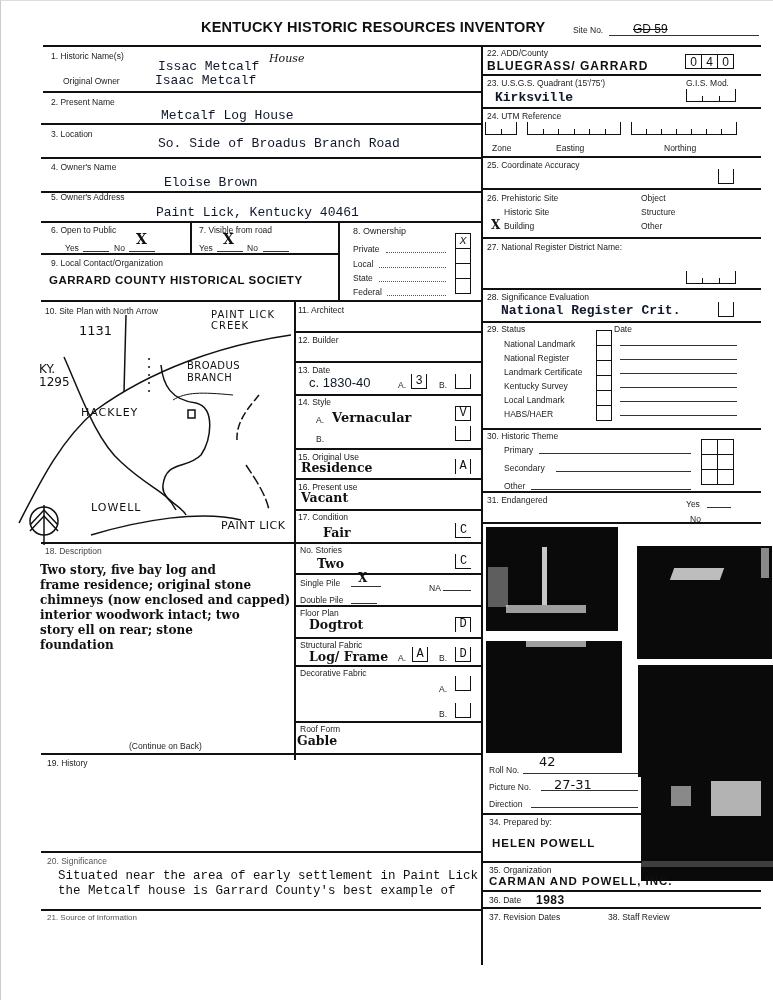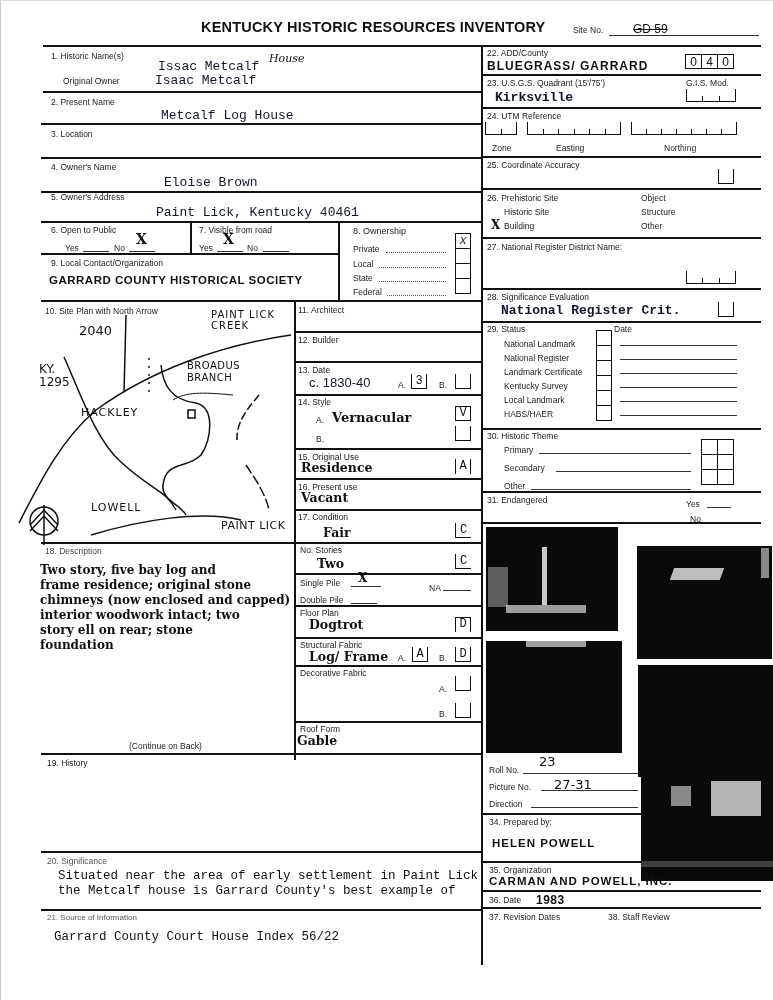"So. Side of Broadus Branch" div.tw { html: none -> <div>So. Side of Broadus Branch Road</div> }
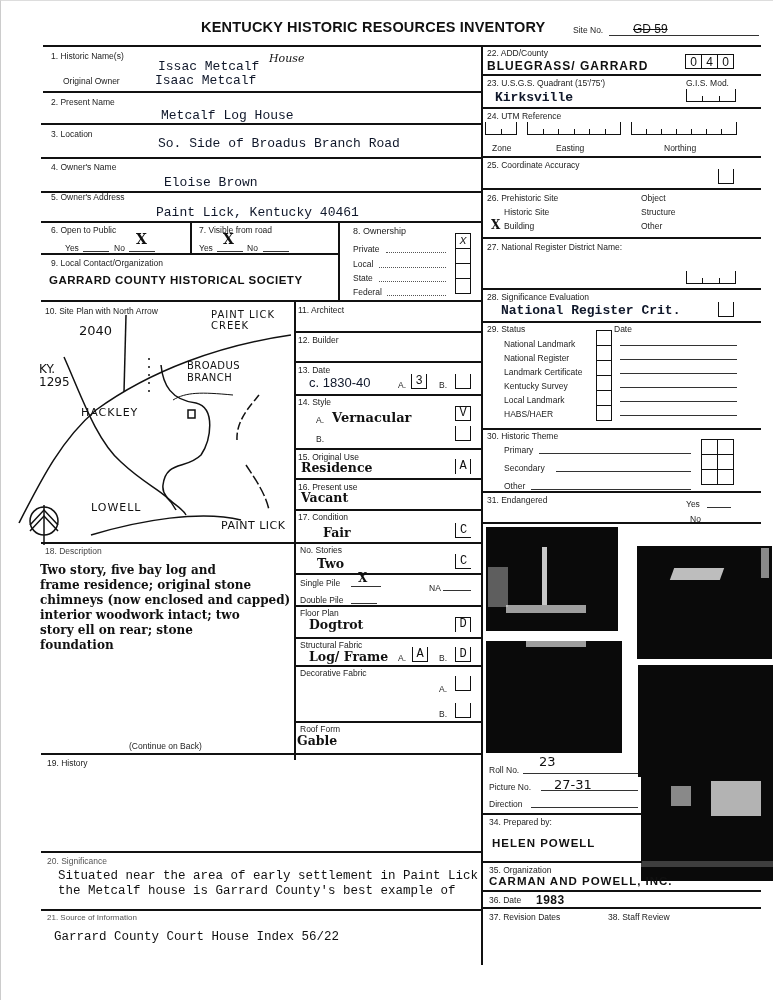"2040" div.hand { text: 2040 -> 1131 }
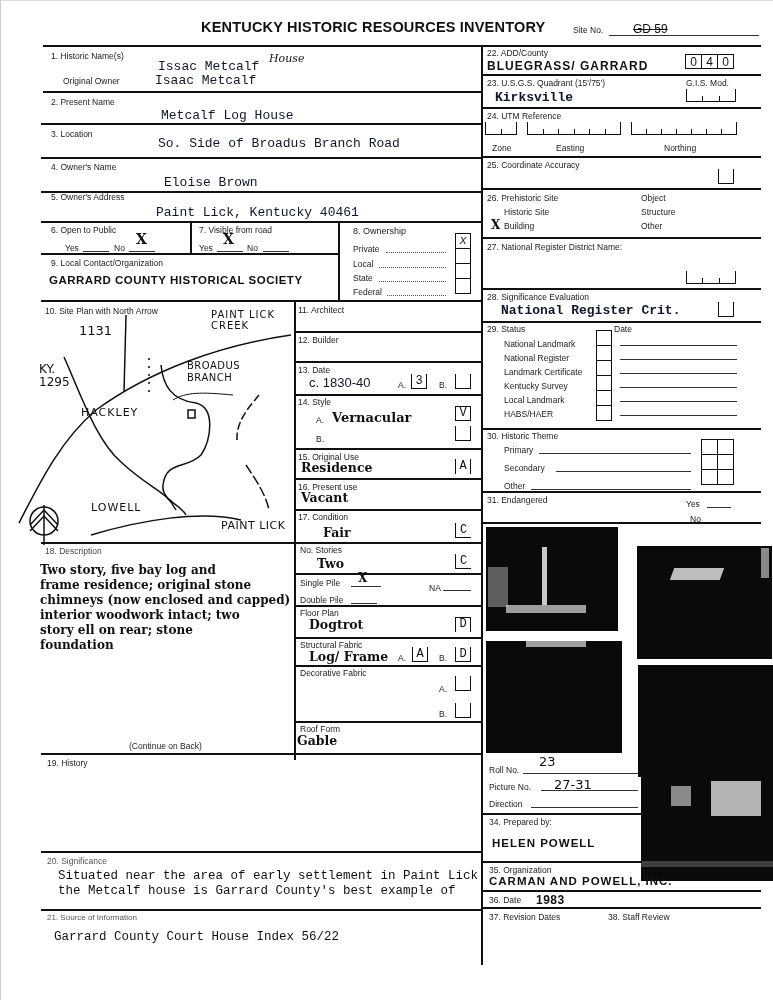"23" div.hand { text: 23 -> 42 }
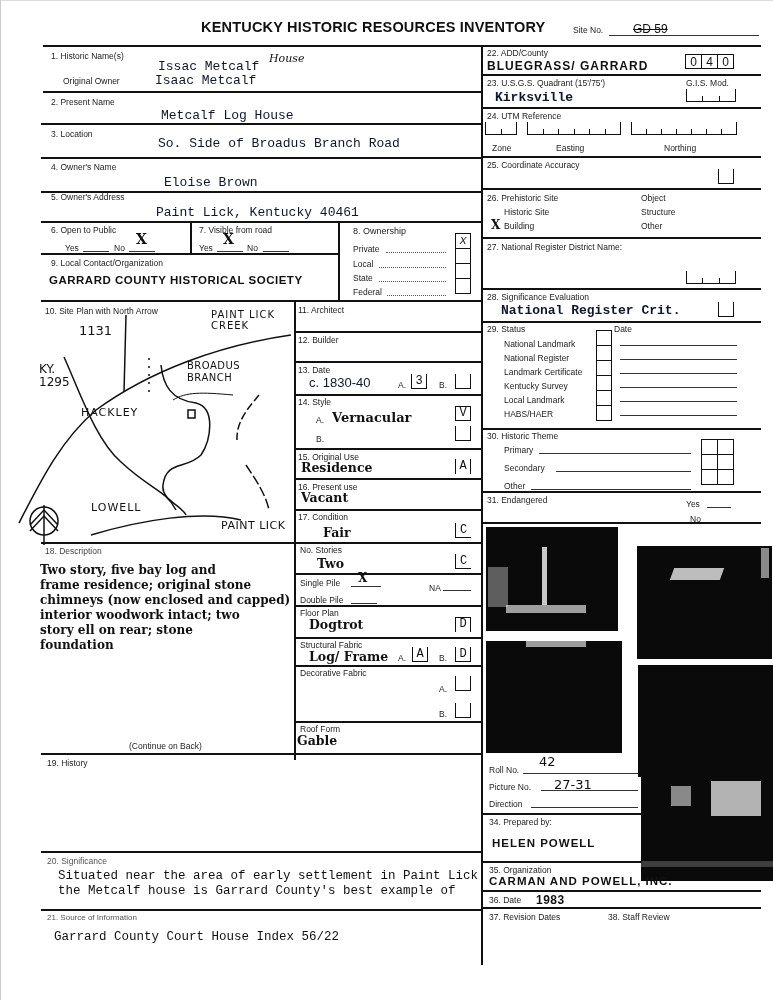"Garrard County Court House Index" div.sig { html: <div>Garrard County Court House Index 56/22</div> -> none }
